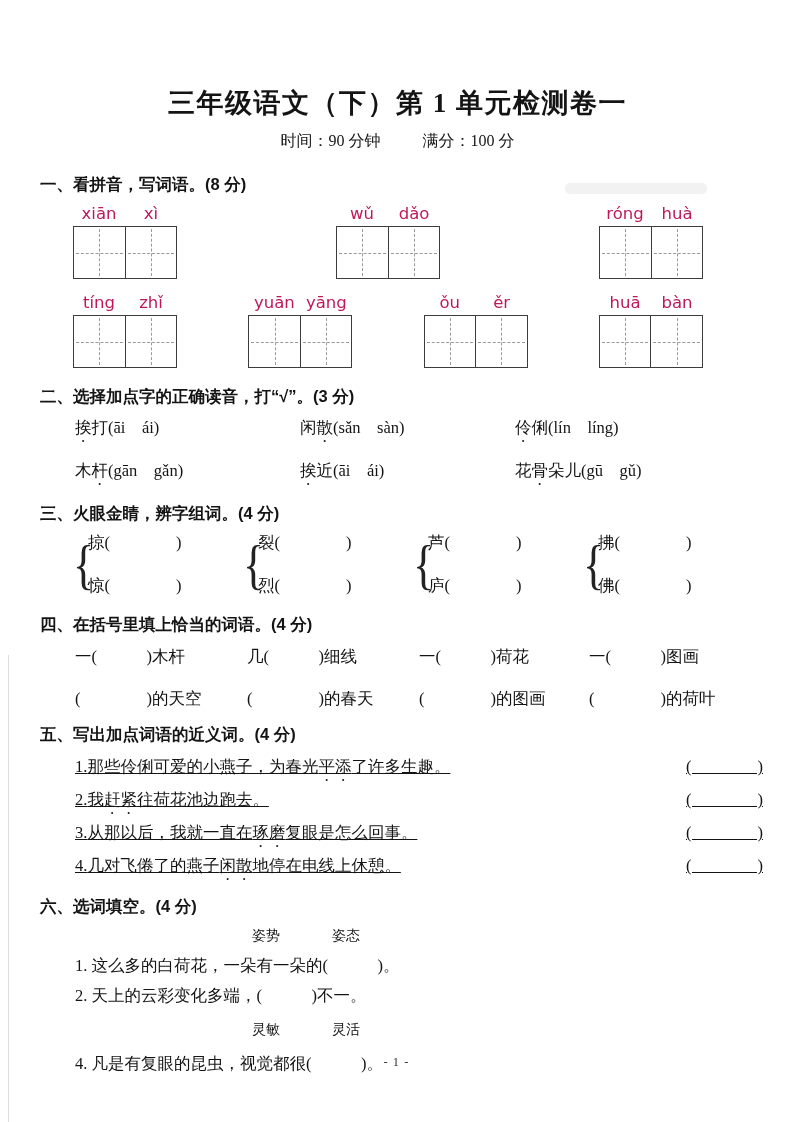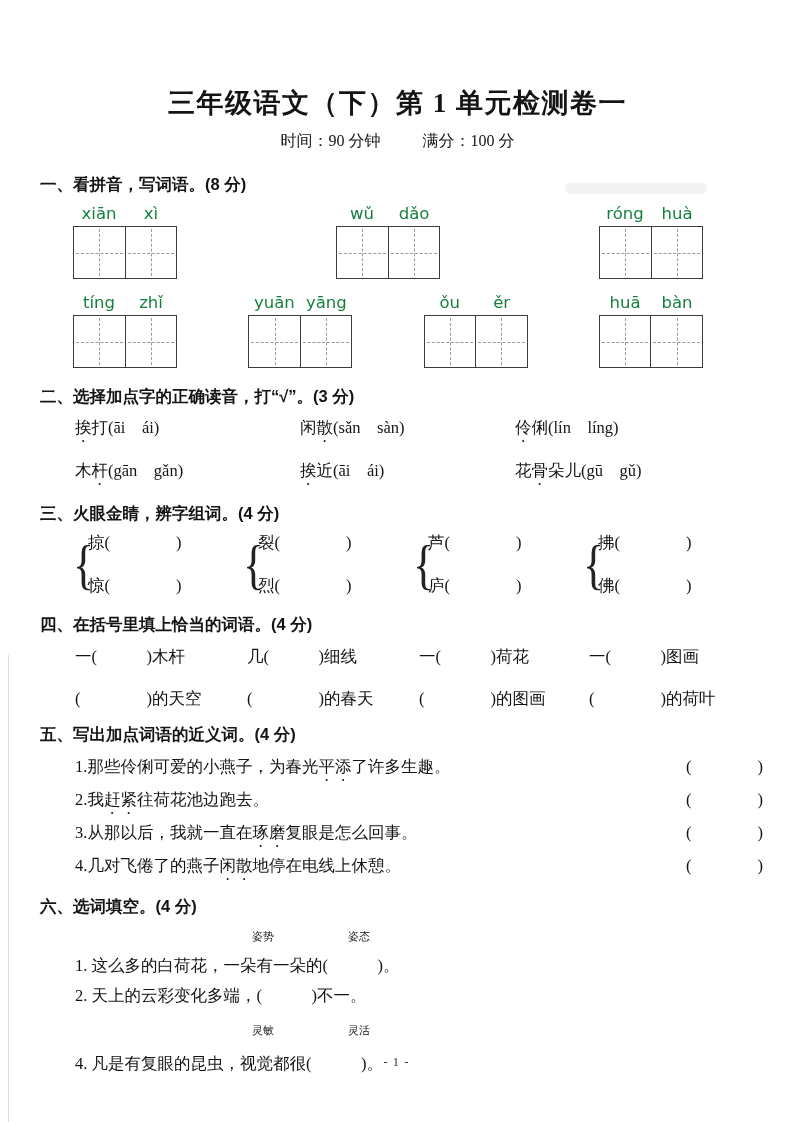"xiān" .pin-labels { color: #15803d -> #be185d }
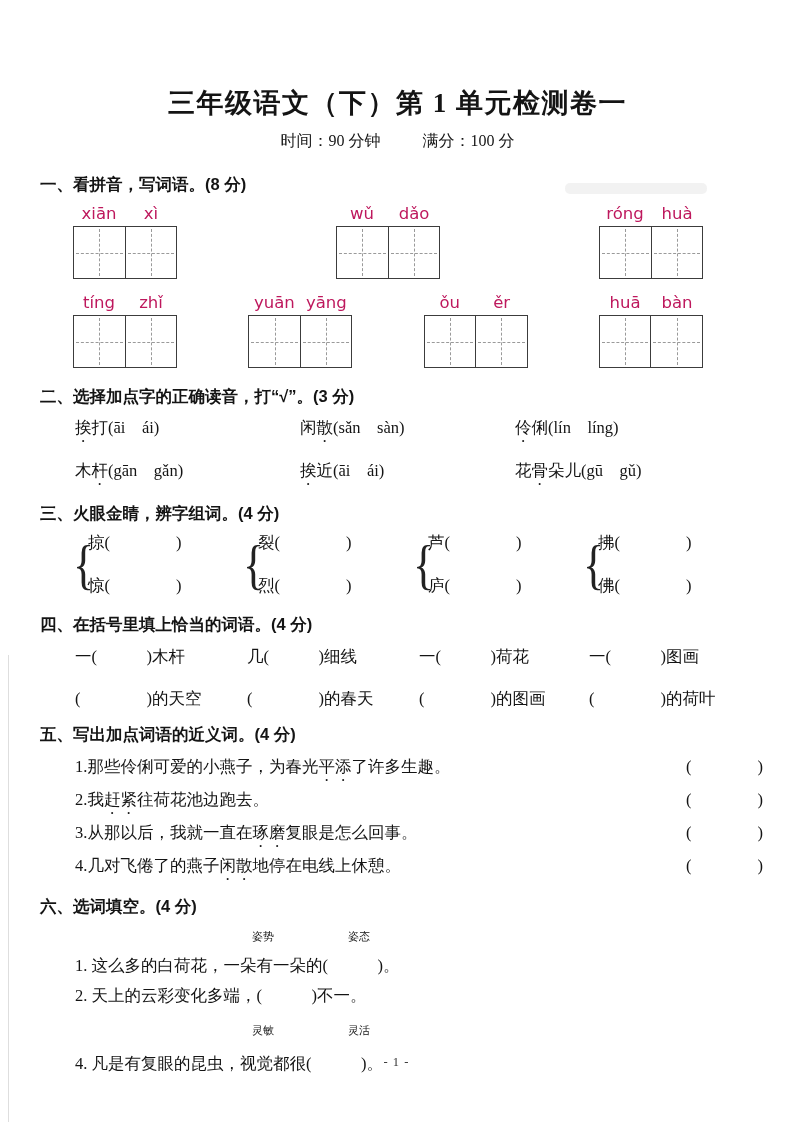"1.那些伶俐可爱的小燕子，为春光平添了许多生趣。" .syn-list { text-decoration: none -> underline }
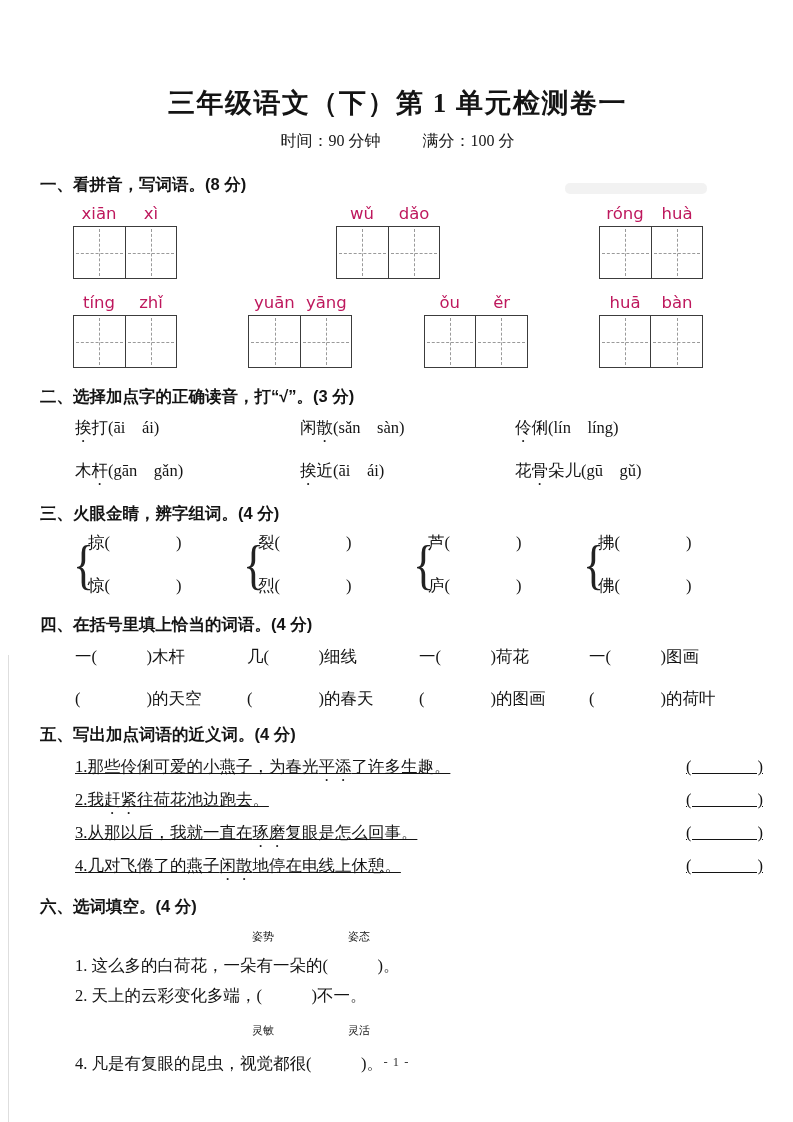"姿势" .bank { font-size: 11px -> 14px; gap: 74px -> 52px }
